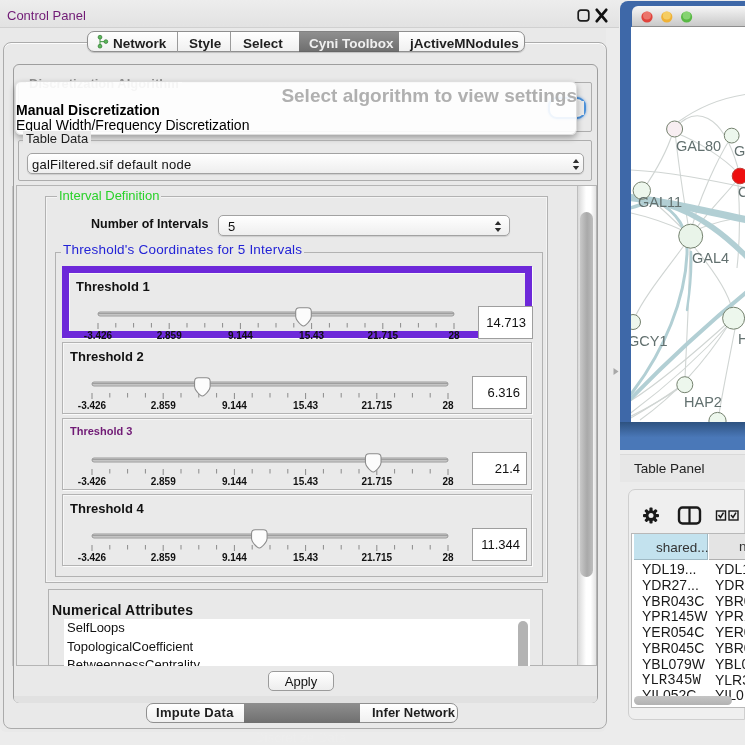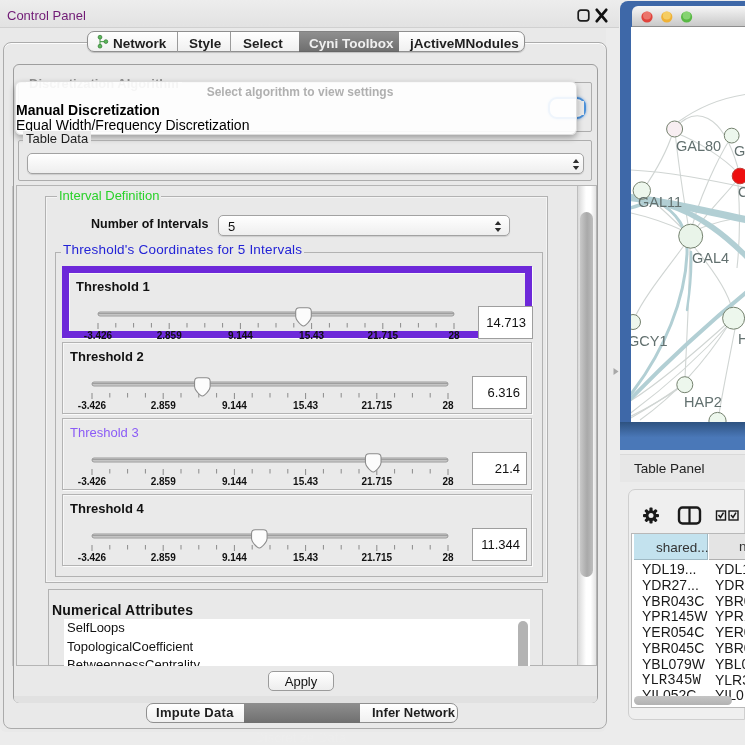"Select algorithm to view settings" div.abs { font-size: 12px -> 19px; text-align: center -> right }
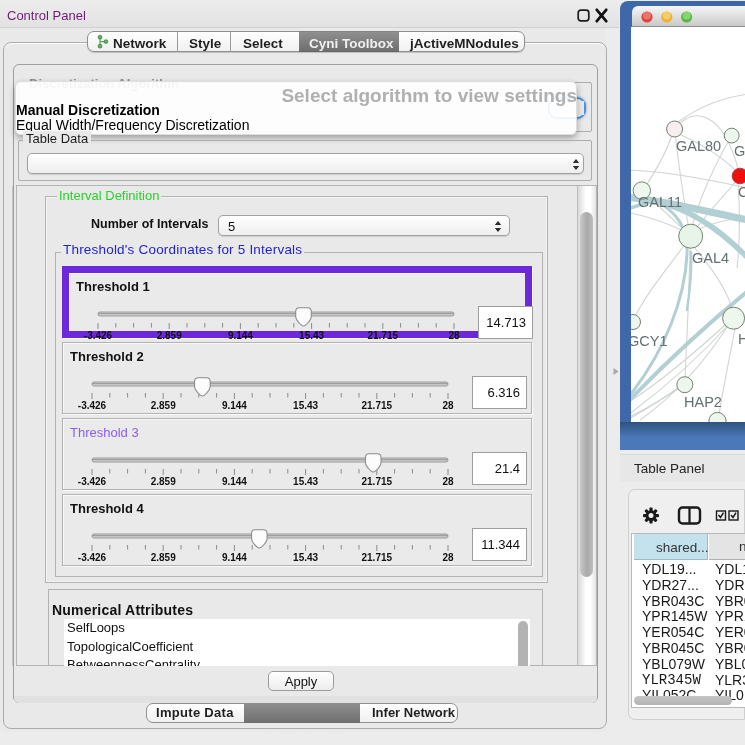"galFiltered.sif default node" div.abs { html: none -> <div>galFiltered.sif default node</div> }
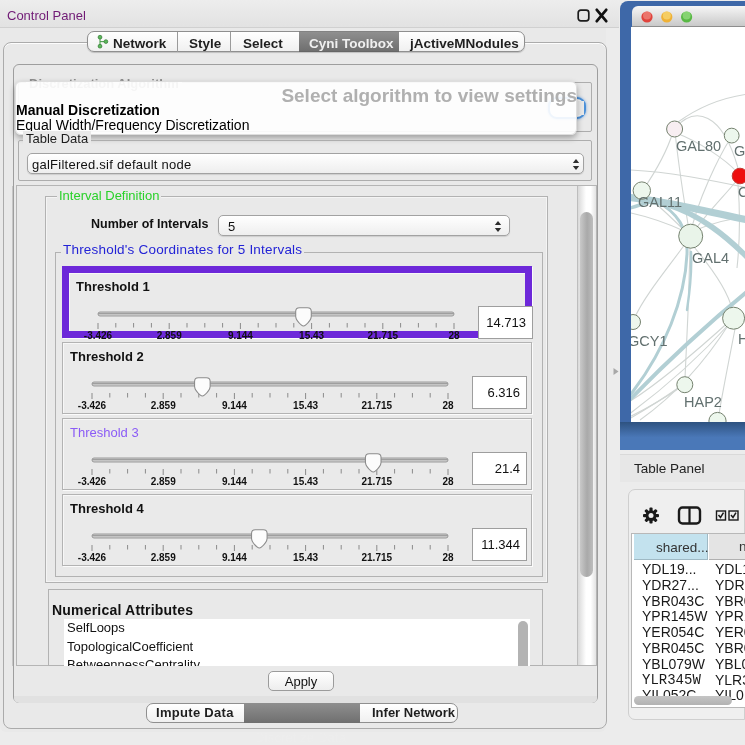"Threshold 3" div { color: #8b5cf6 -> #701a75; font-size: 13px -> 11px; font-weight: normal -> bold }
